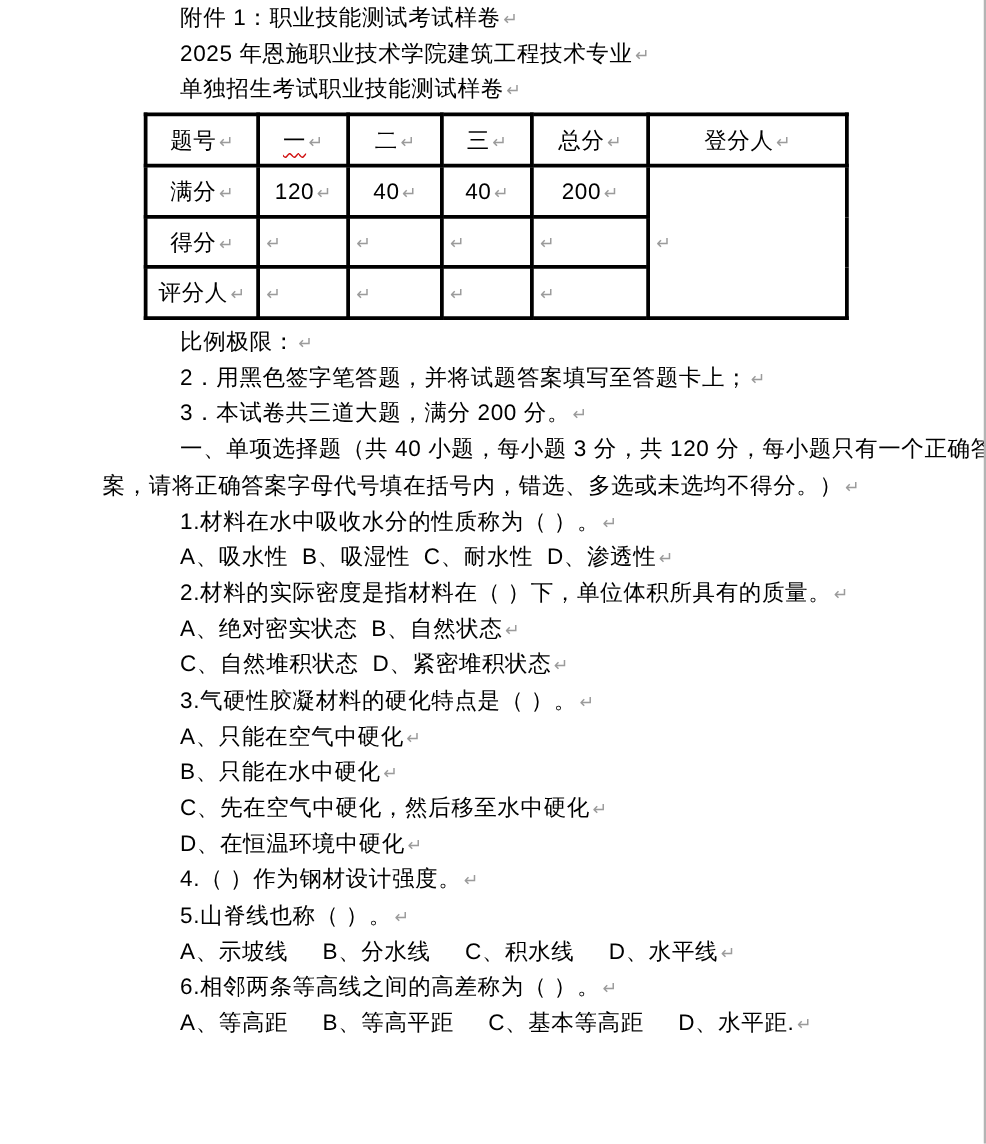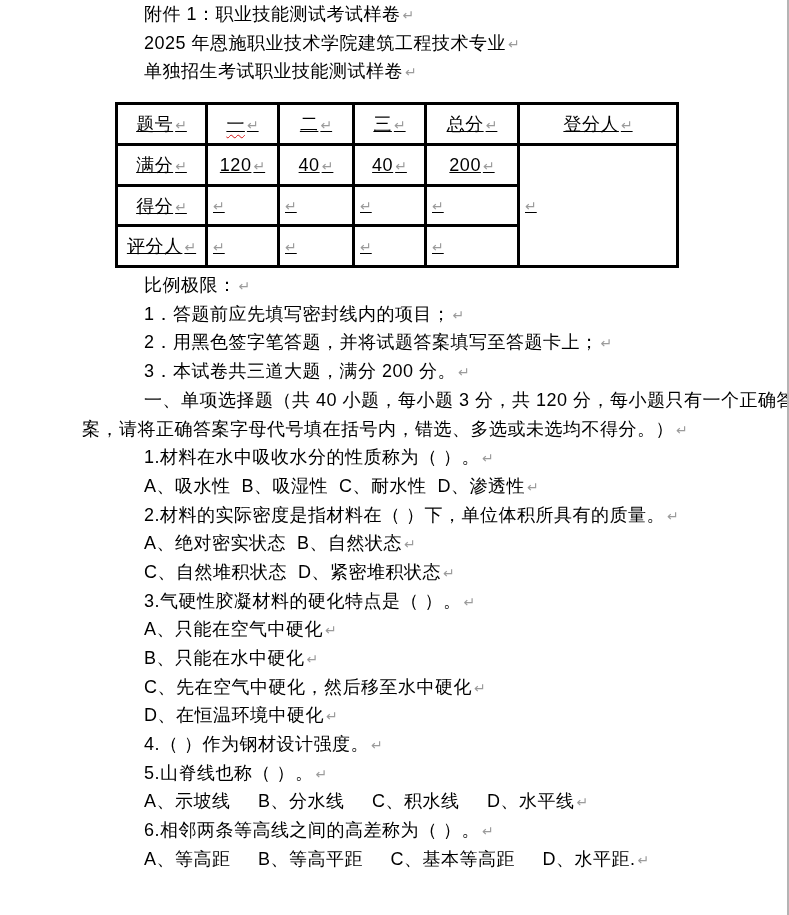"题号 ↵" .score-table { margin: 16px 0 3px 33px -> 4px 0 3px 33px; text-decoration: underline -> none }
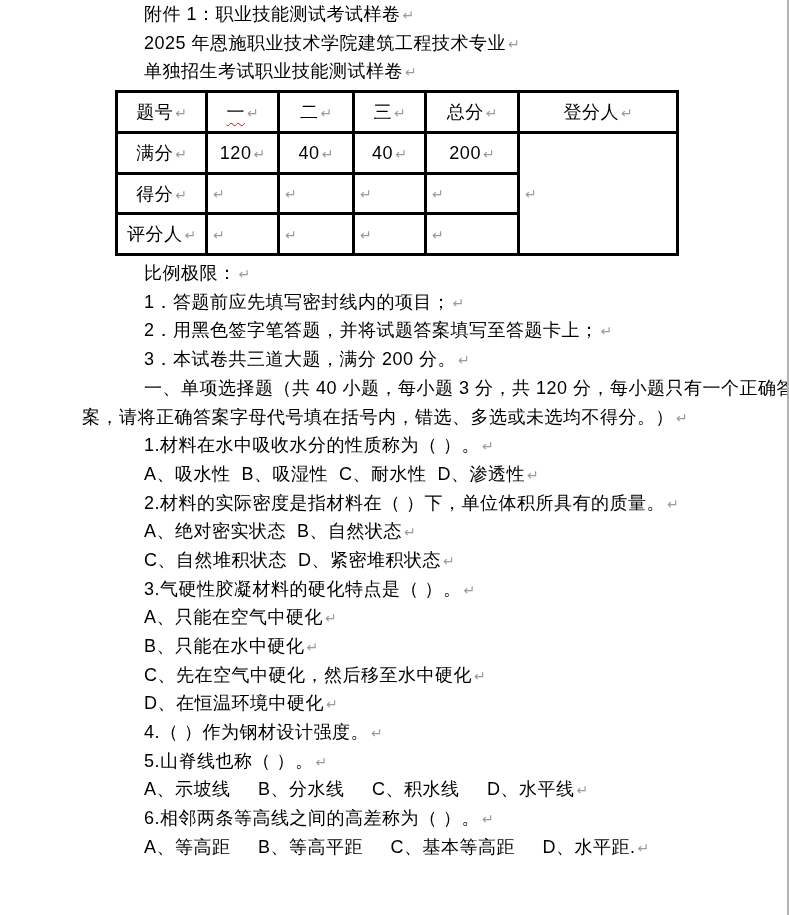"1．答题前应先填写密封线内的项目； ↵" div.line { html: <div><span>1．答题前应先填写密封线内的项目；</span><span>↵</span></div> -> none }
